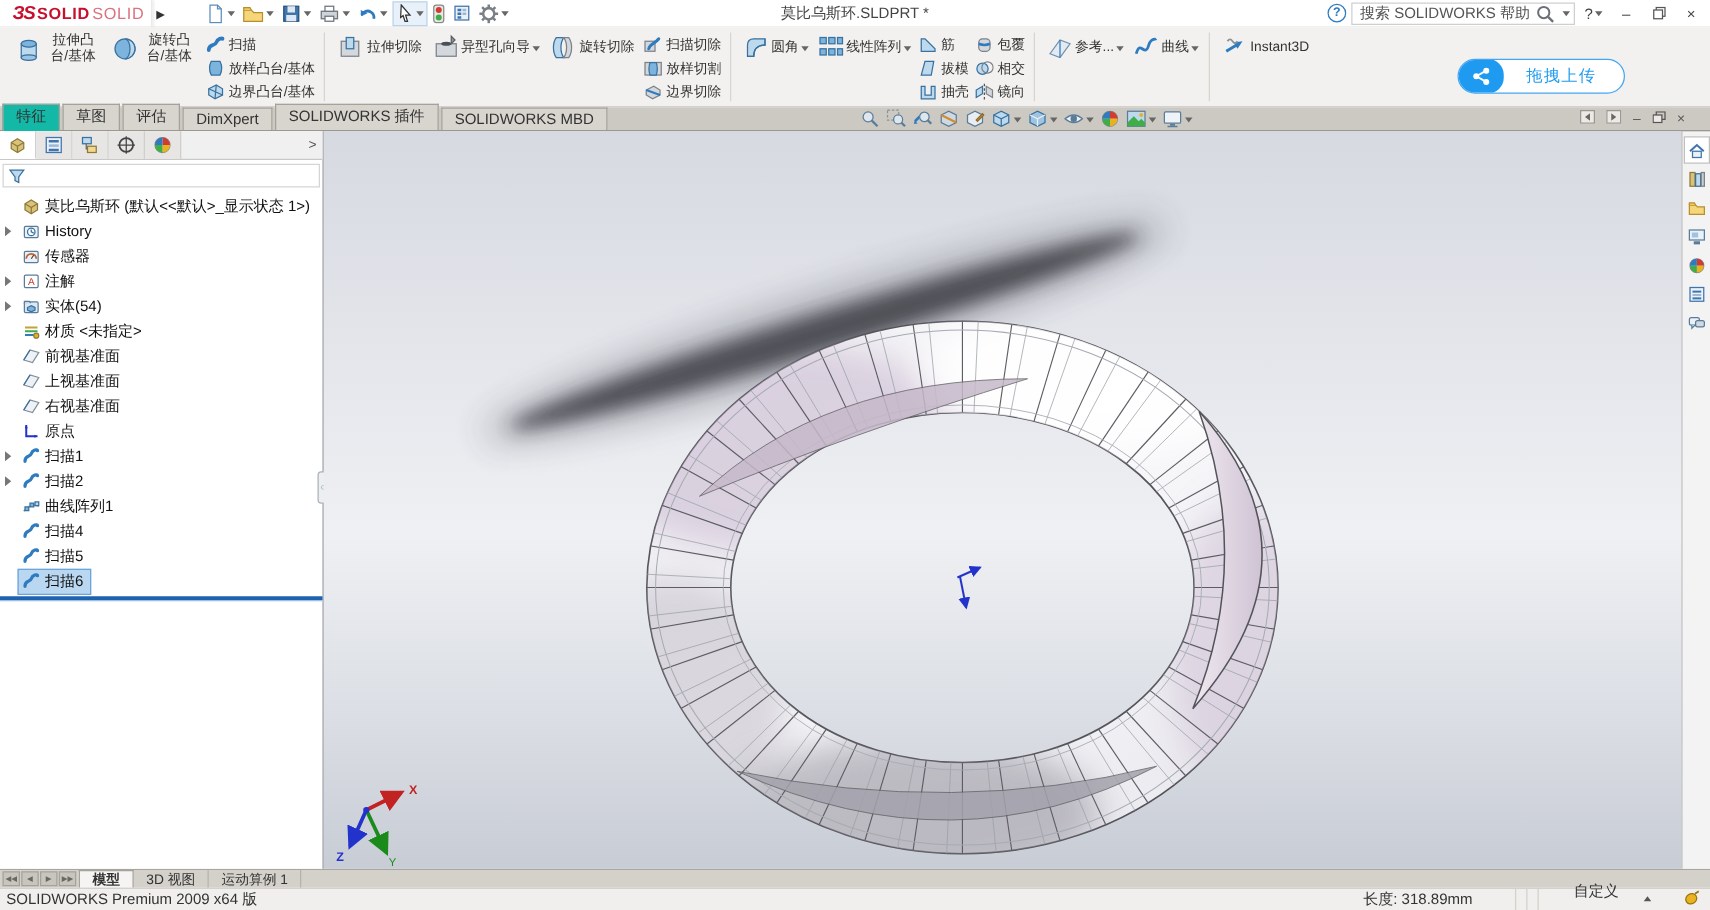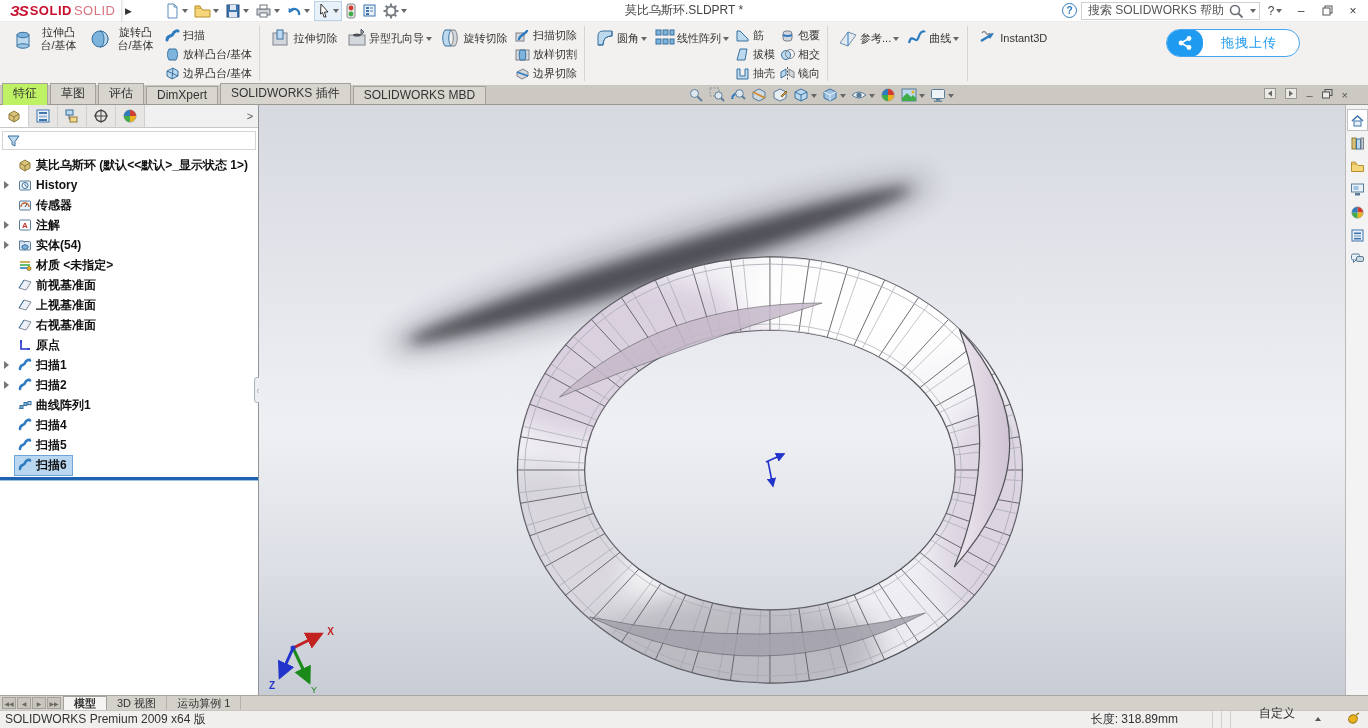"拖拽上传" .upload-pill { top: 7px -> 25px }
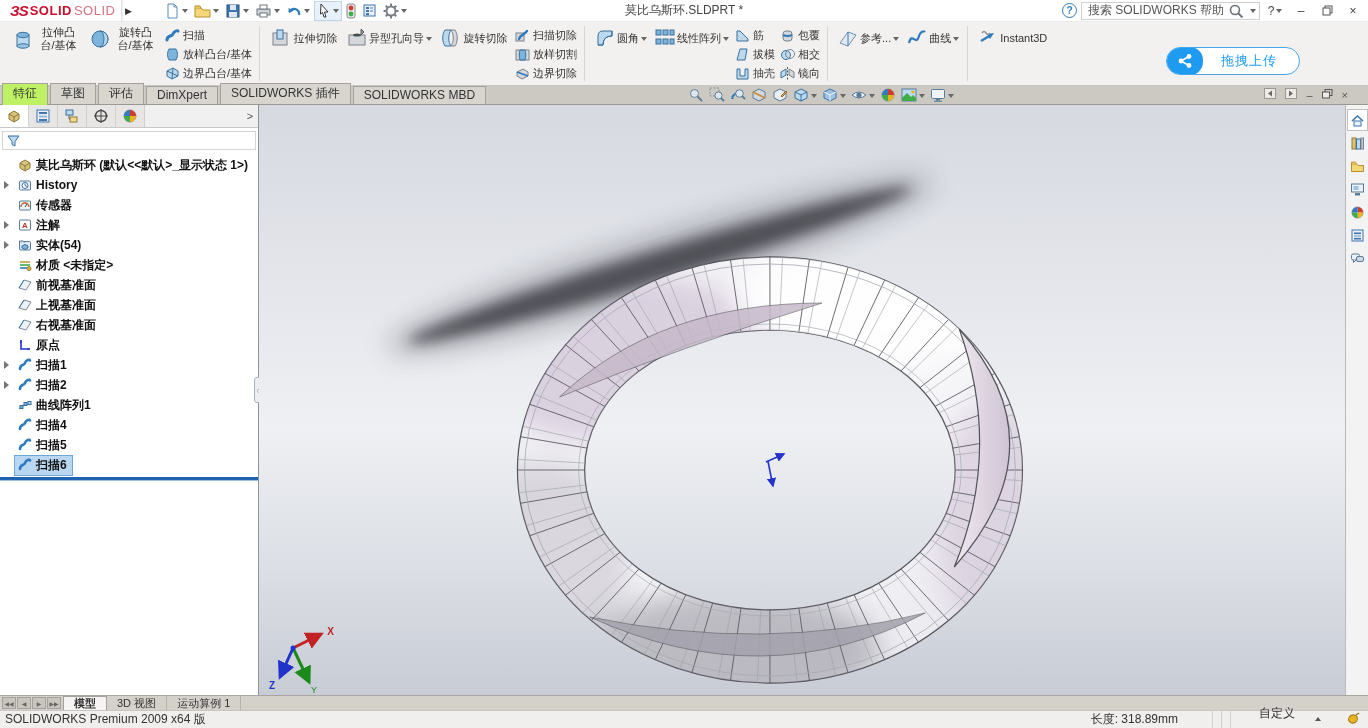"特征" .ctab.active { background: #bef264 -> #14b8a6 }
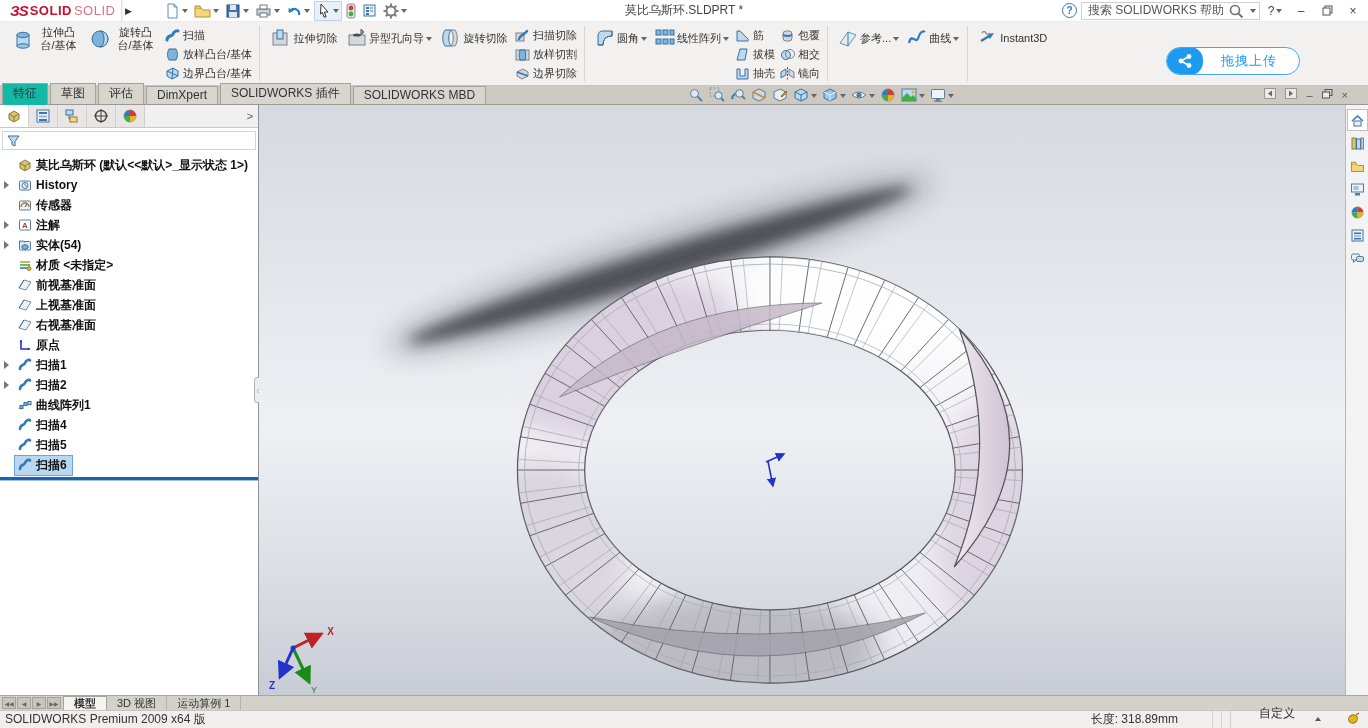"莫比乌斯环 (默认<<默认>_显示状态 1>)" .titem { font-weight: bold -> none }
